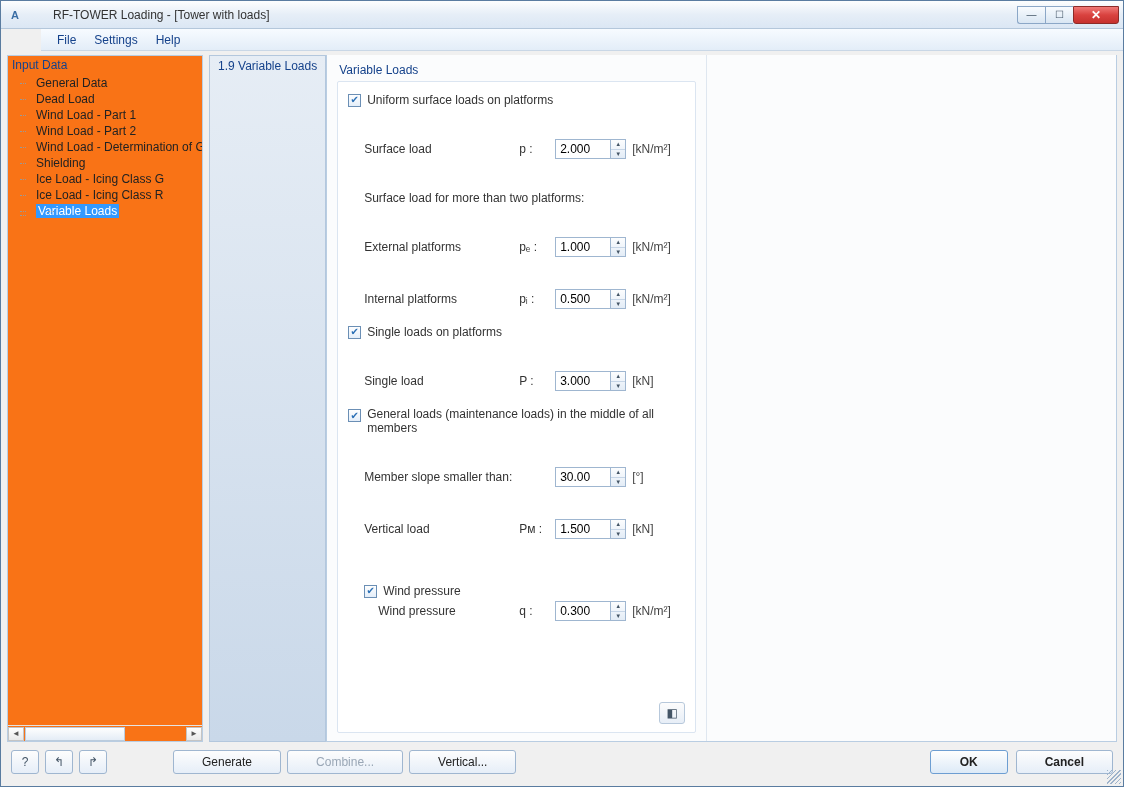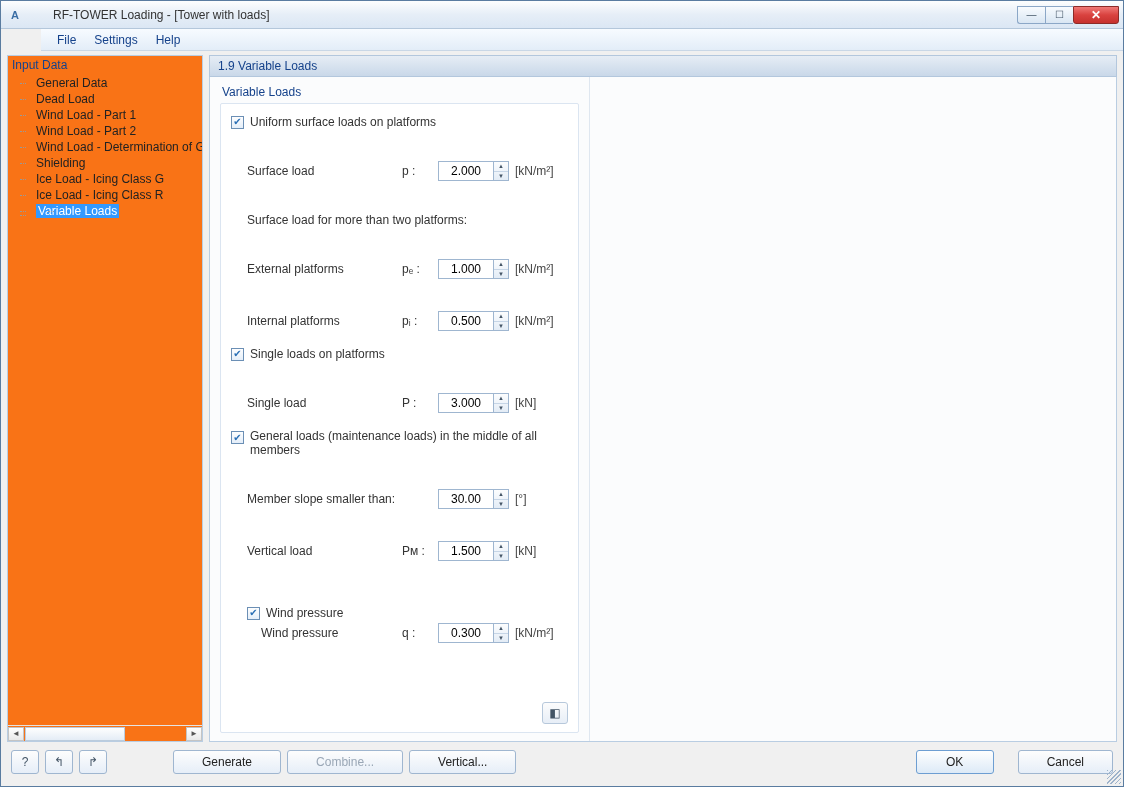"1.9 Variable Loads" .content { flex-direction: column -> row }
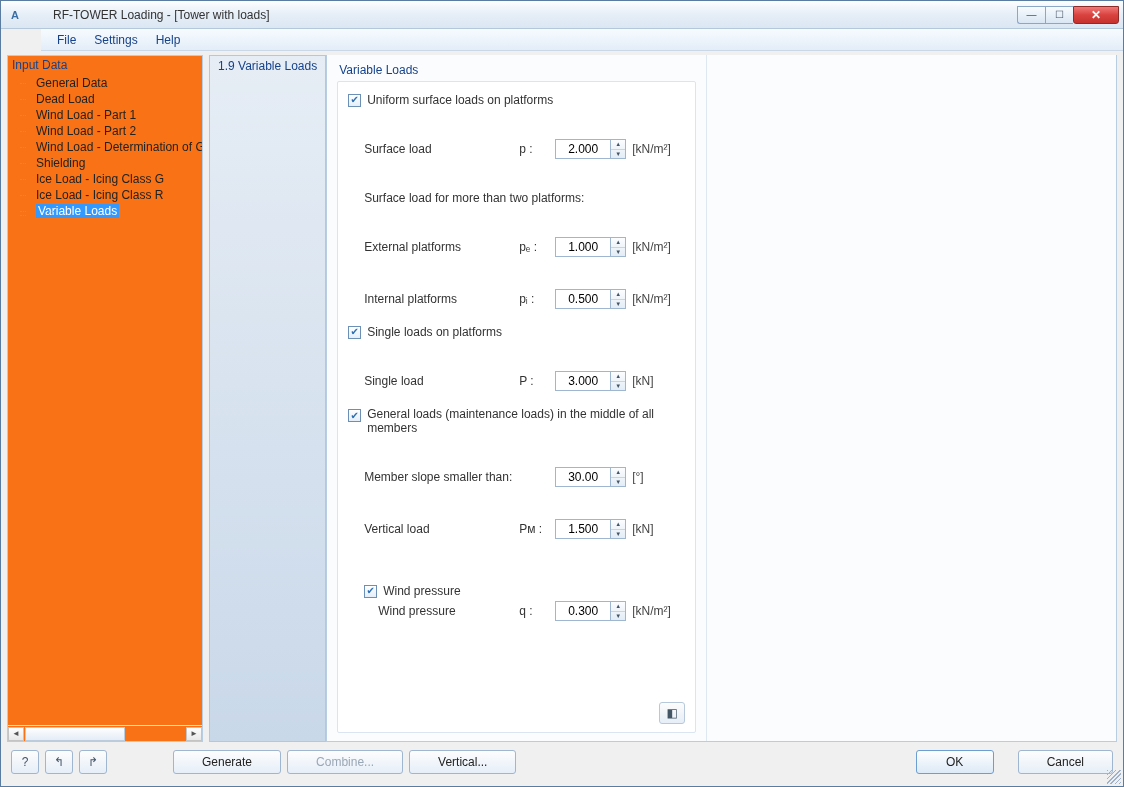"2.000" .num { text-align: center -> left }
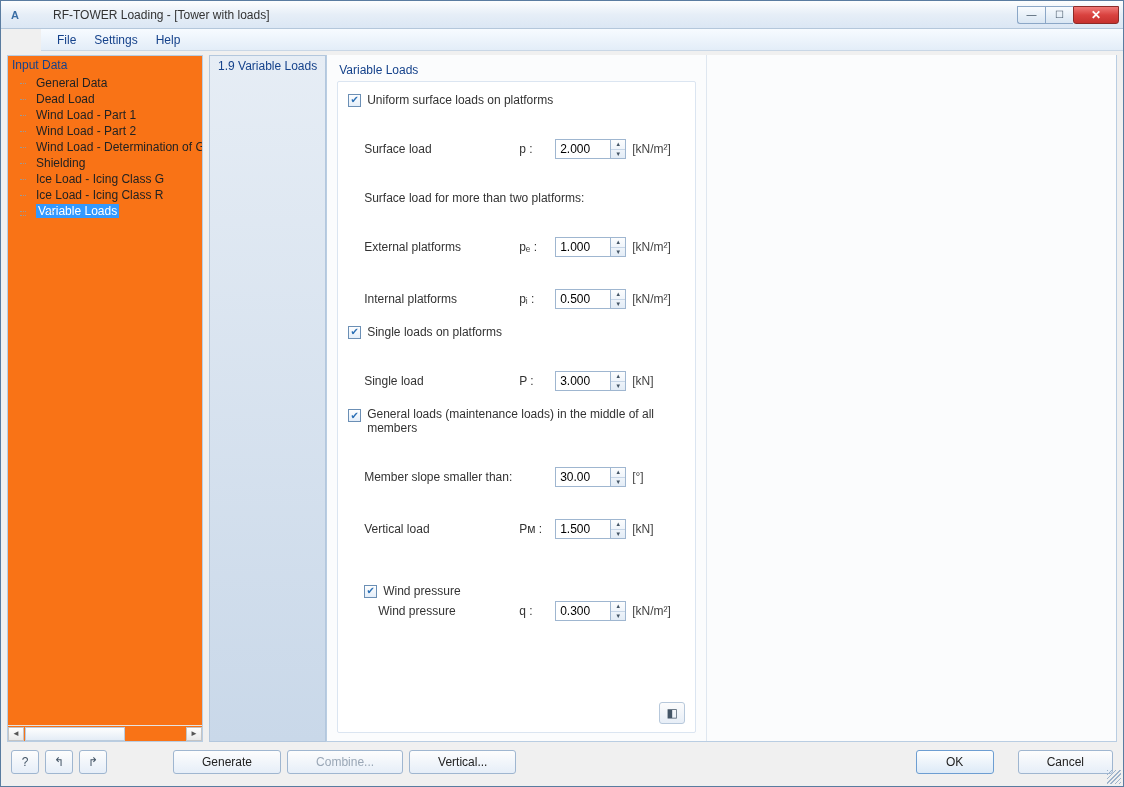"OK" .footer .right { font-weight: none -> bold; gap: 24px -> 8px }
